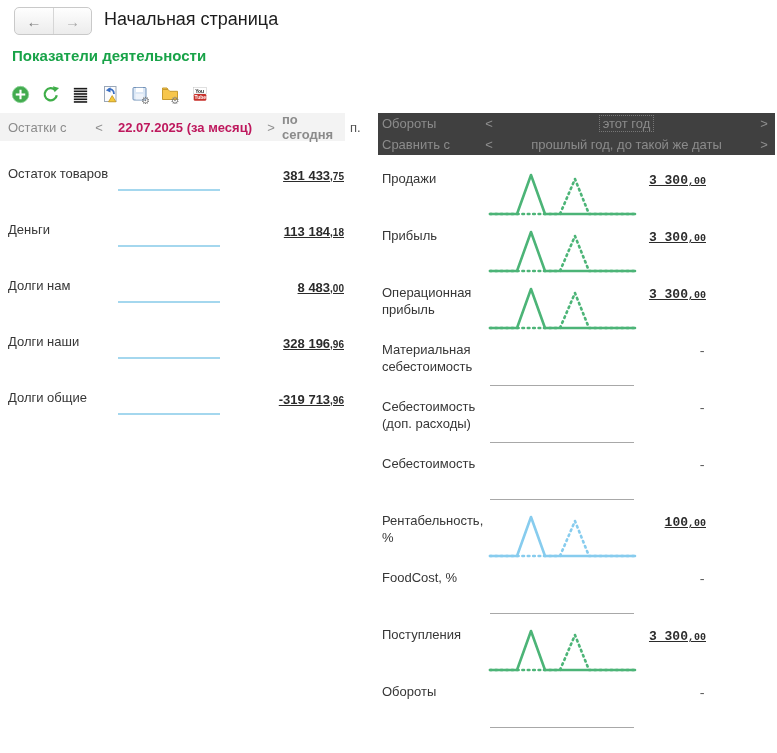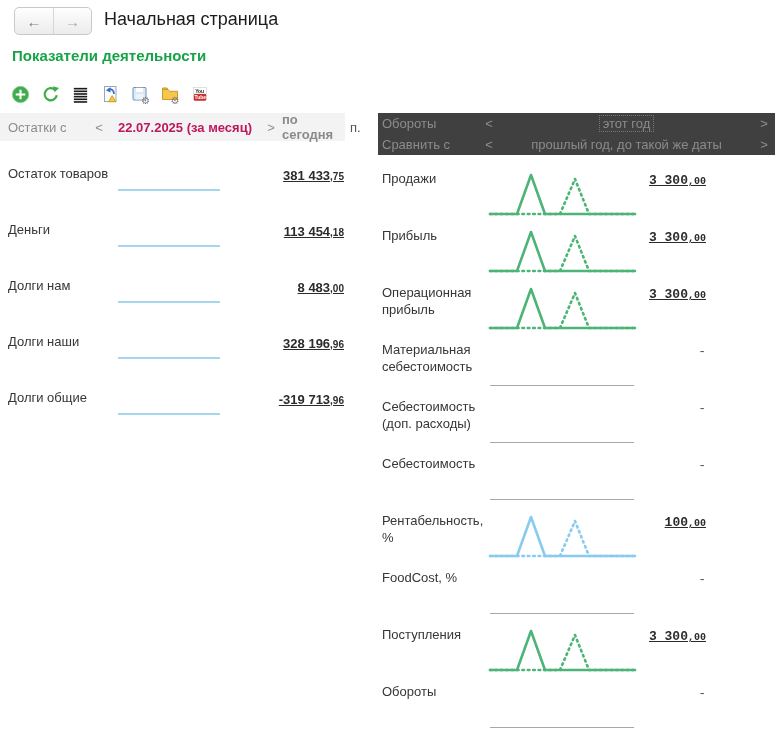"113 454" span.v-int { text: 113 454 -> 113 184 }
